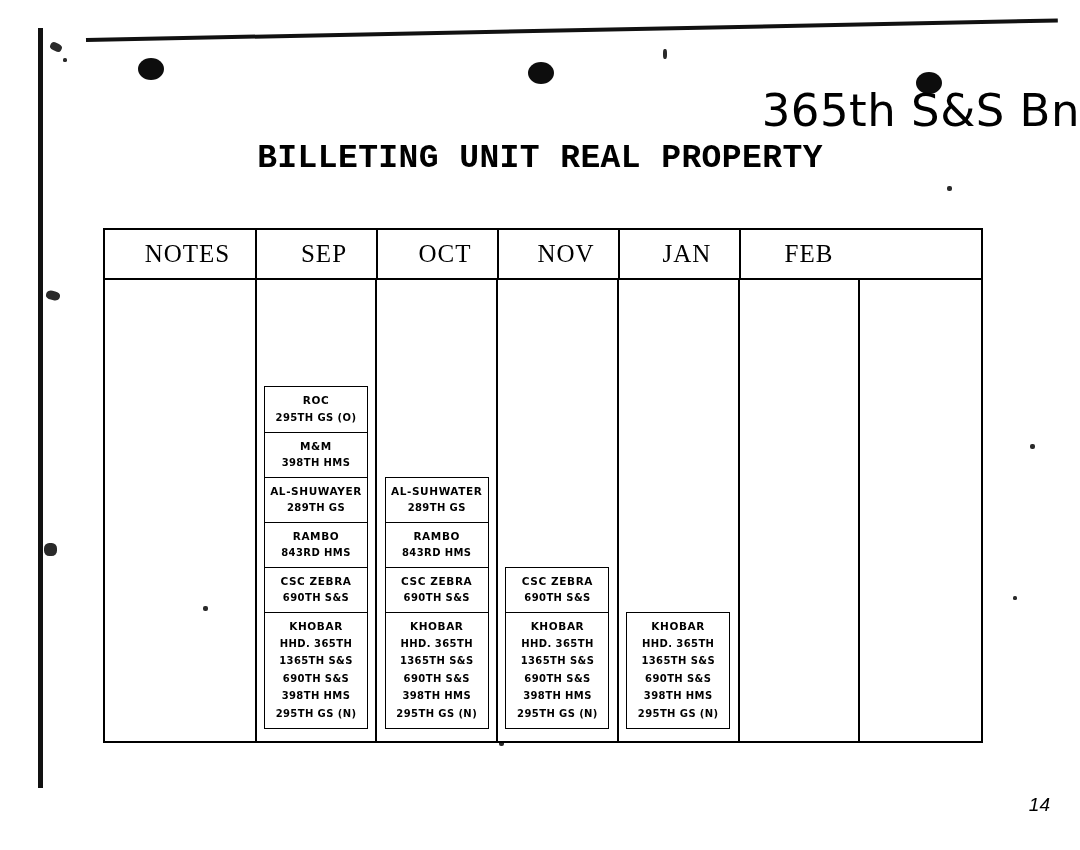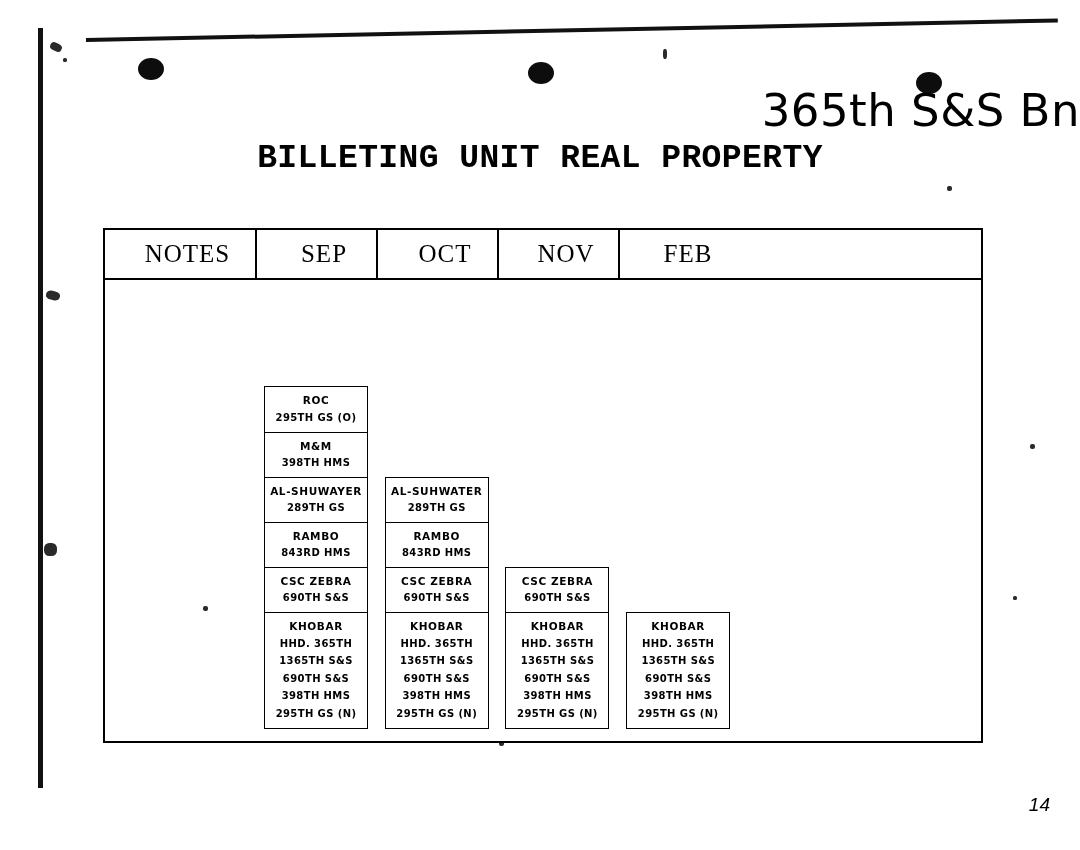"JAN" div.col { html: none -> <div> <div>JAN</div> </div> }
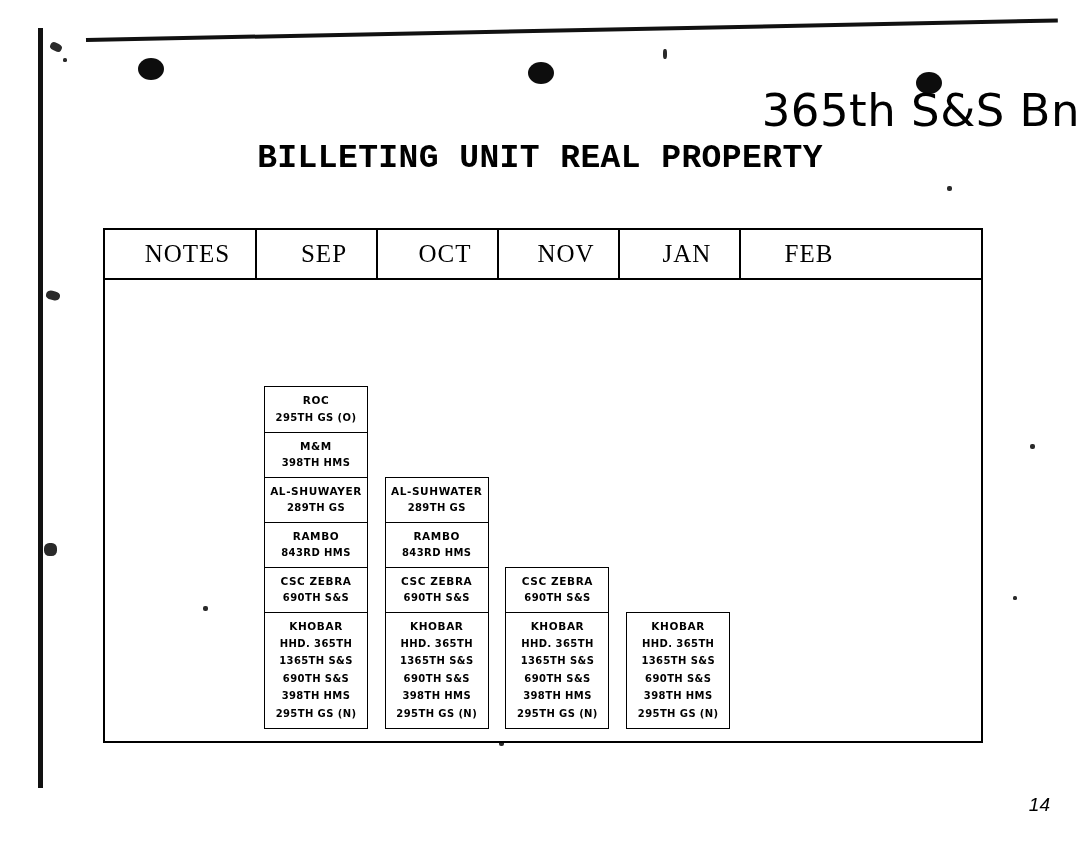"ROC" .body-row { align-items: flex-end -> none }
